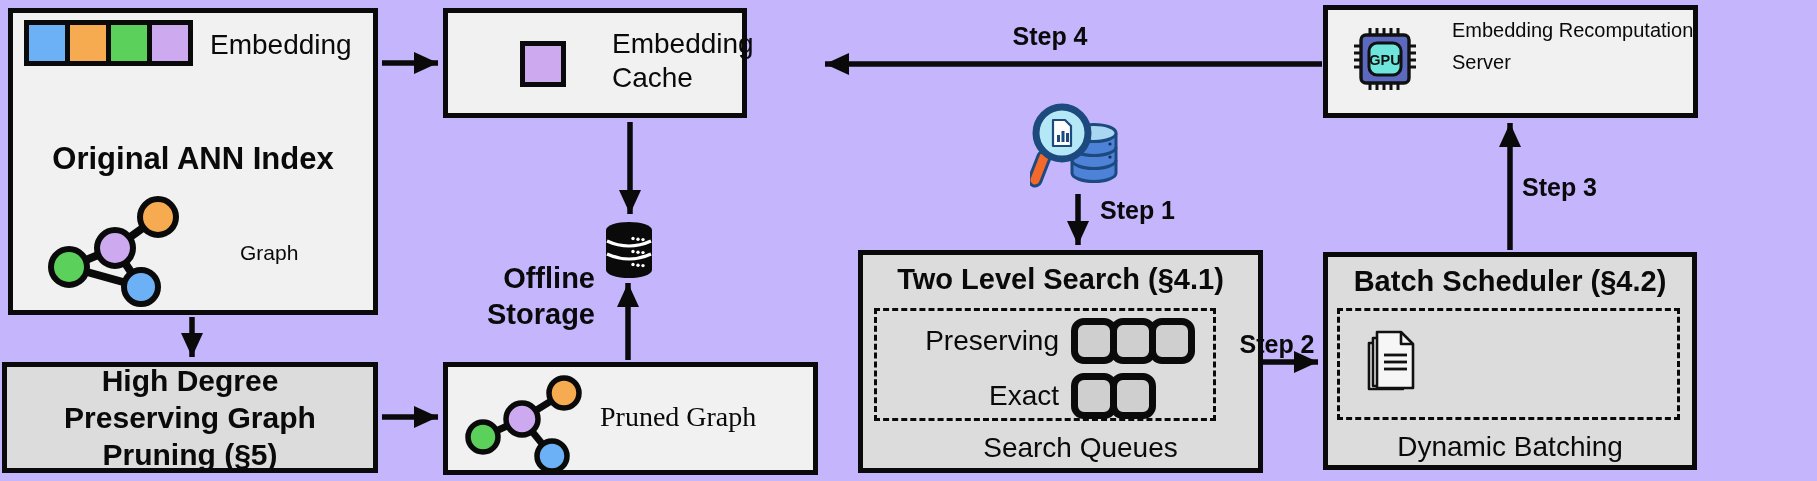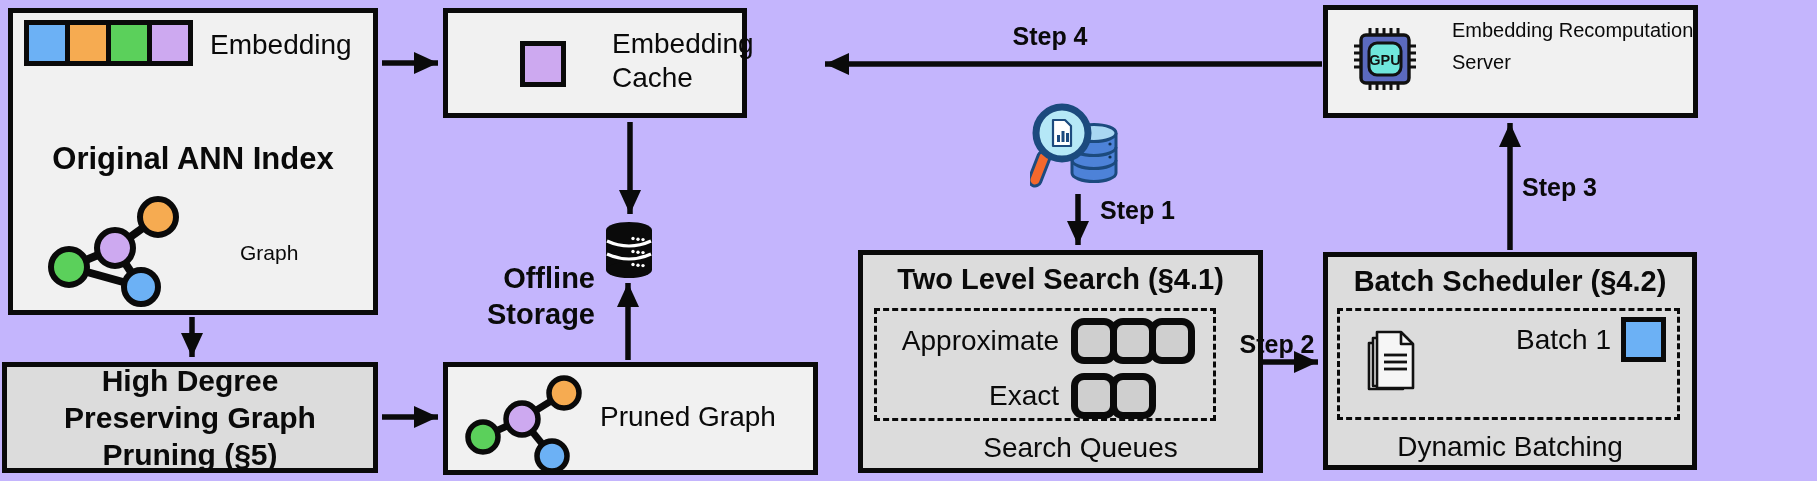"Approximate" div.q-label { text: Approximate -> Preserving }
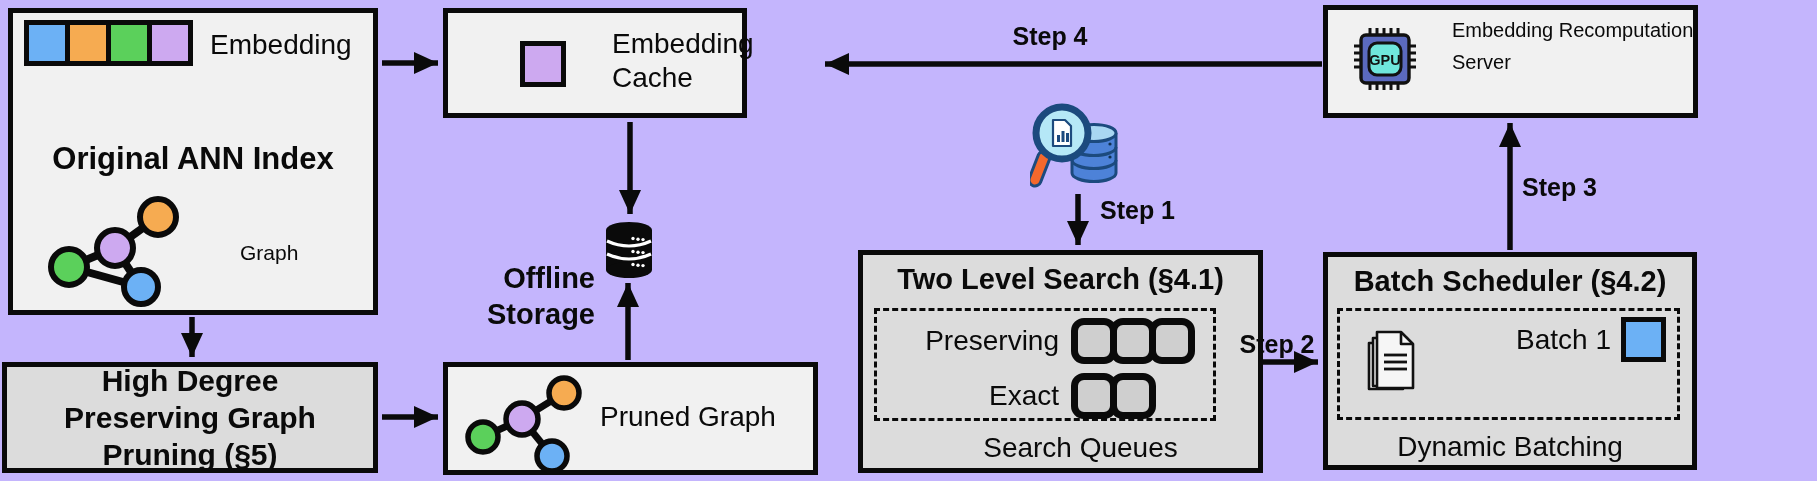"Batch 1" div.b-row { html: <div> <div>Batch 1</div> <div> <div></div> </div> </div> -> none }
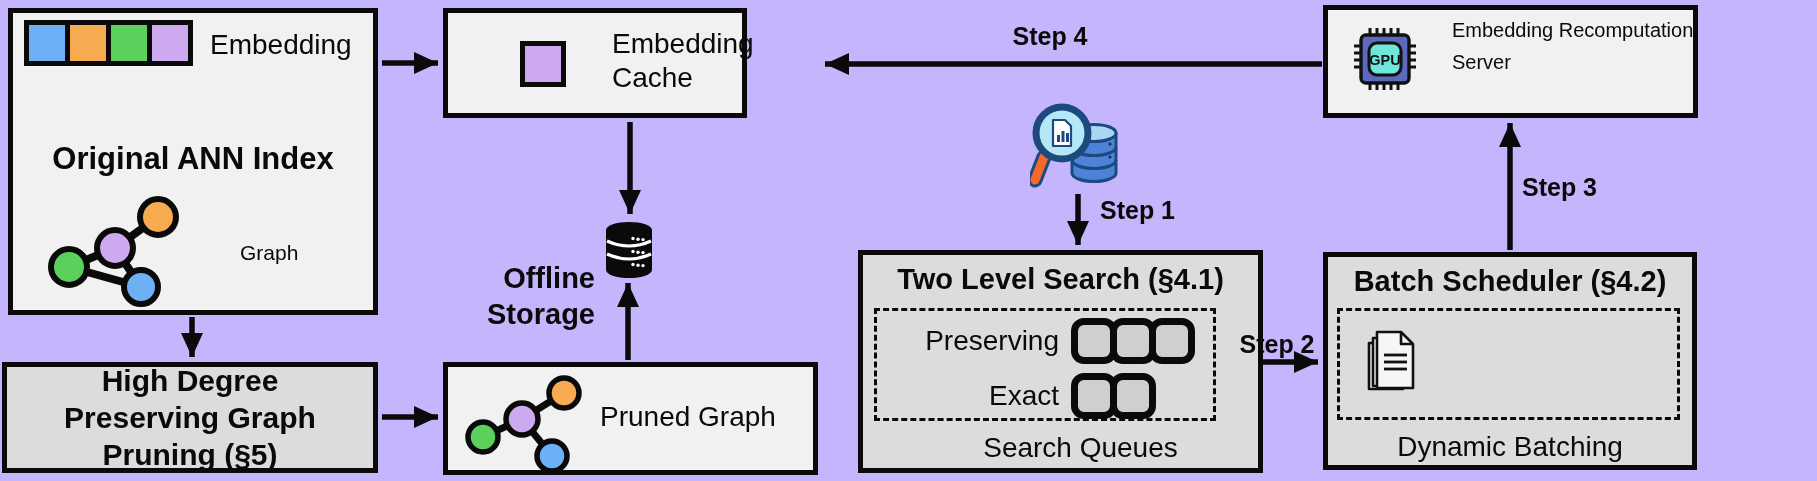"Pruned Graph" #pruned { font-family: none -> Liberation Serif, serif }
